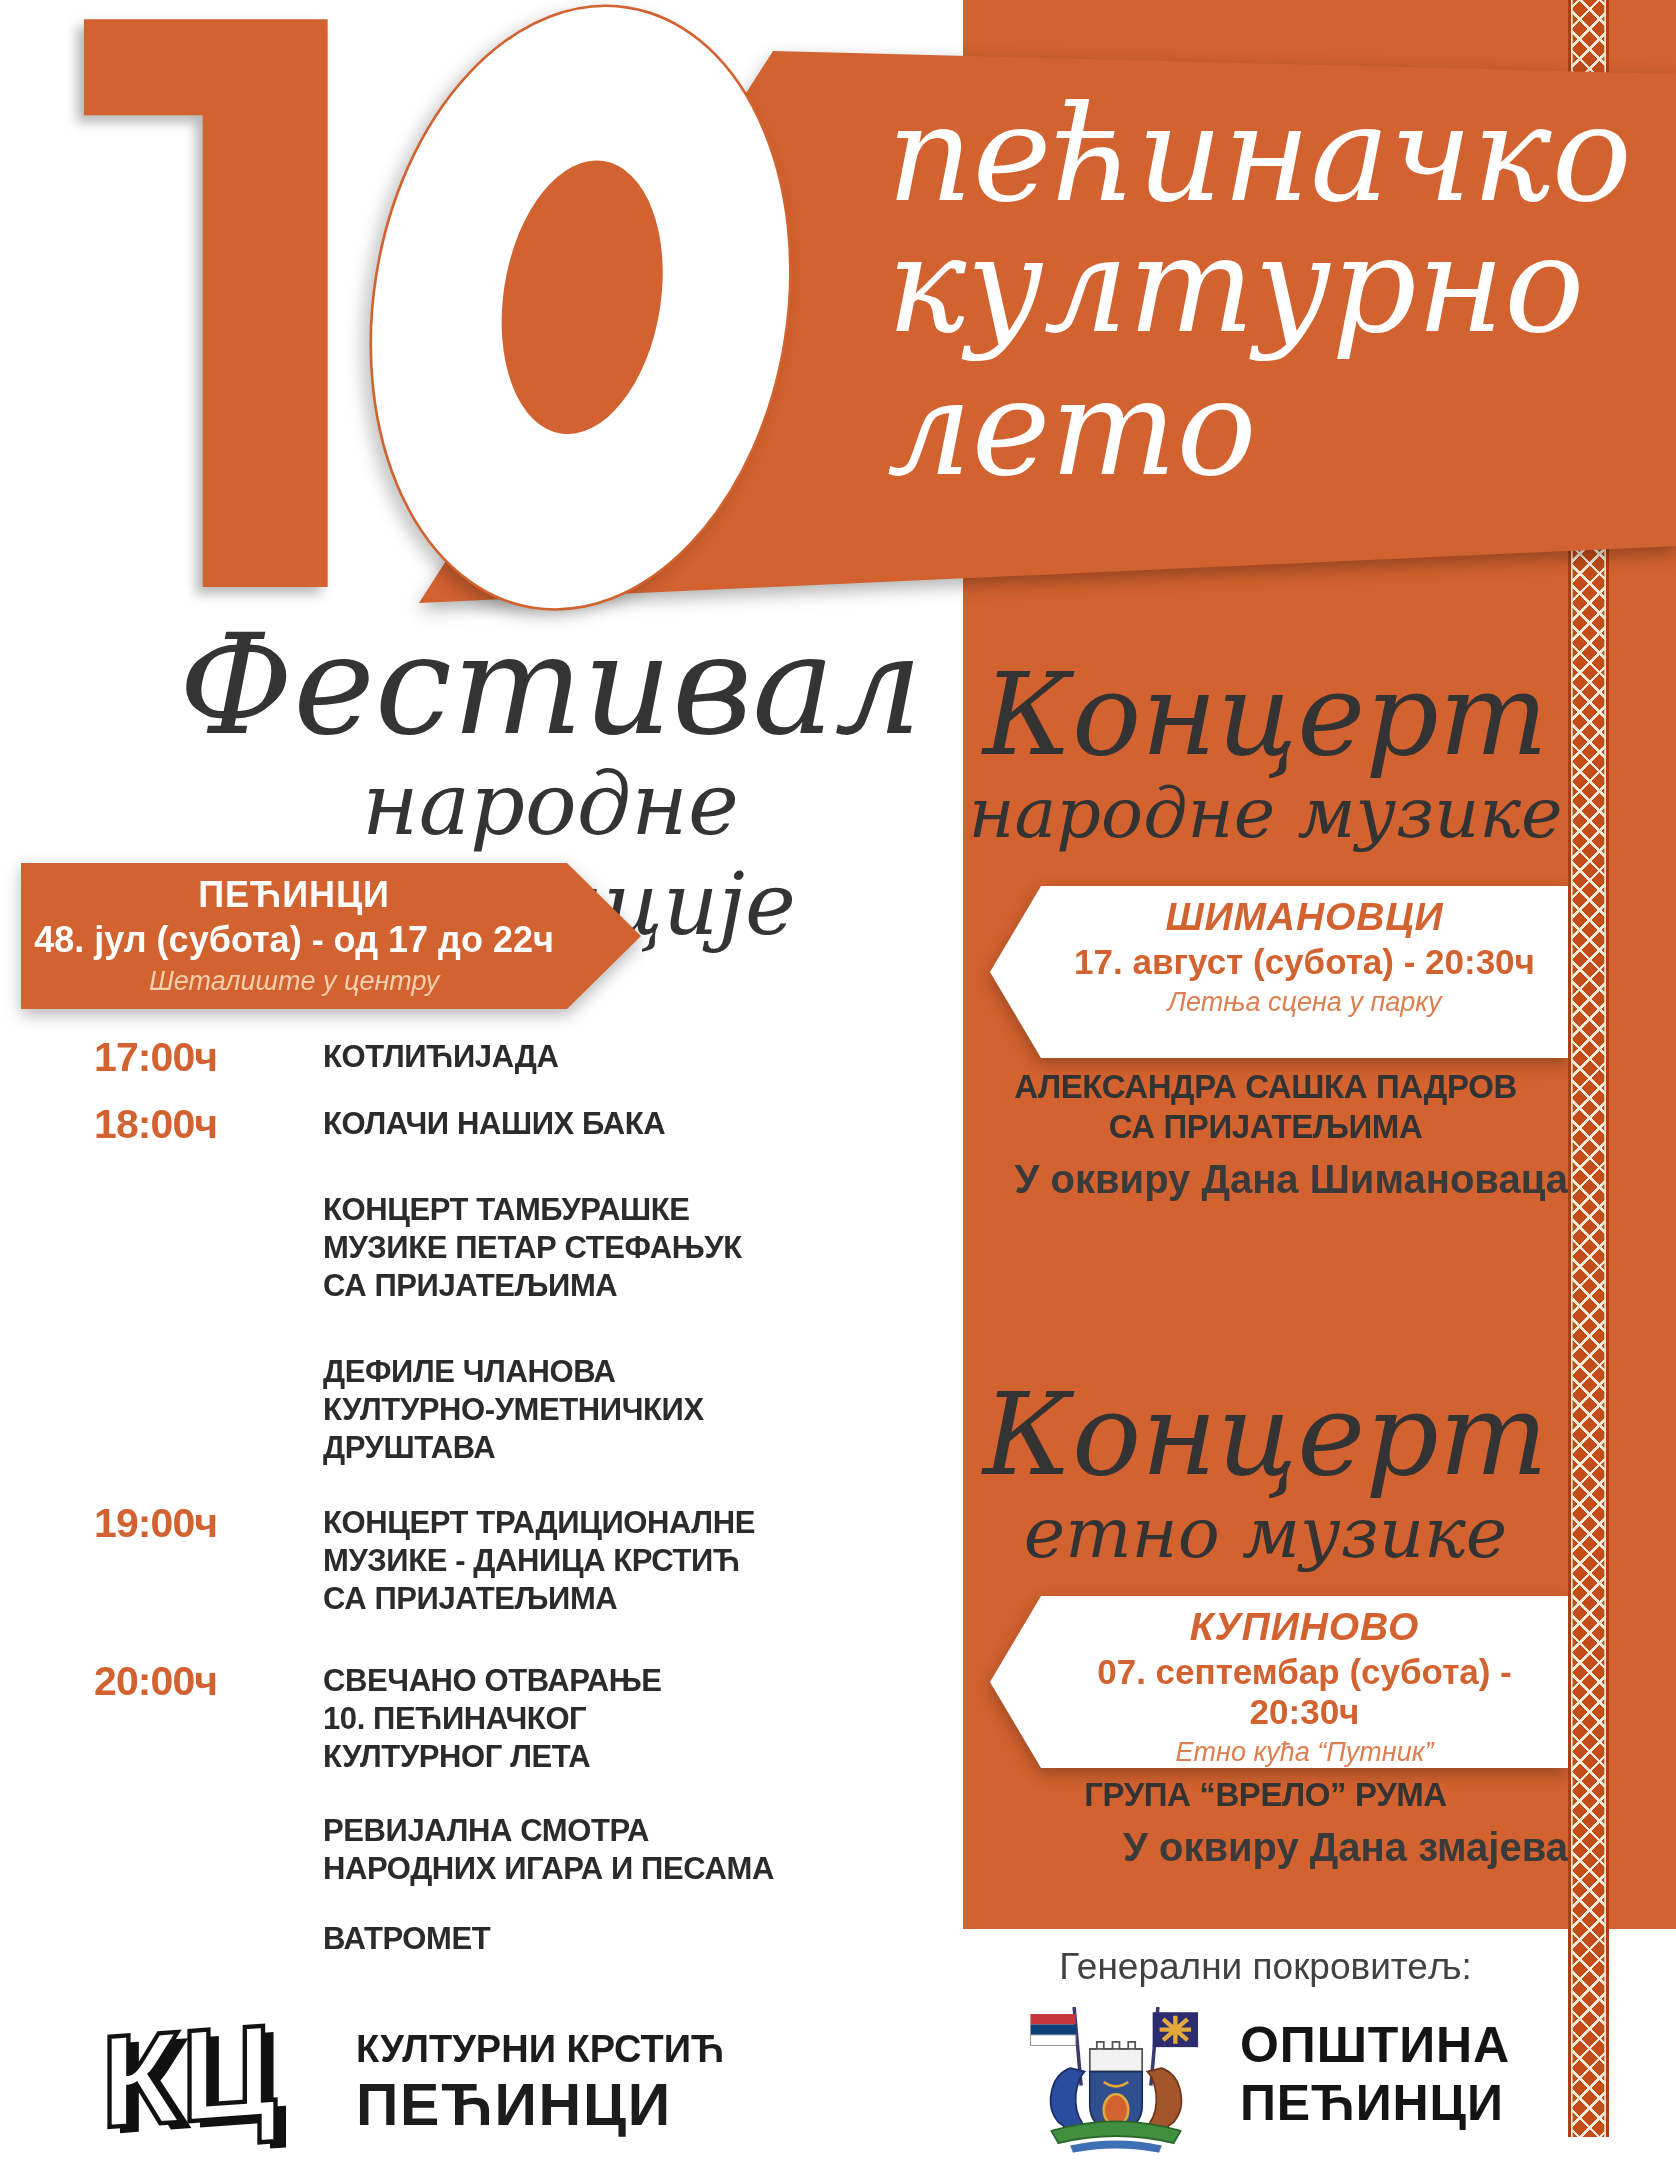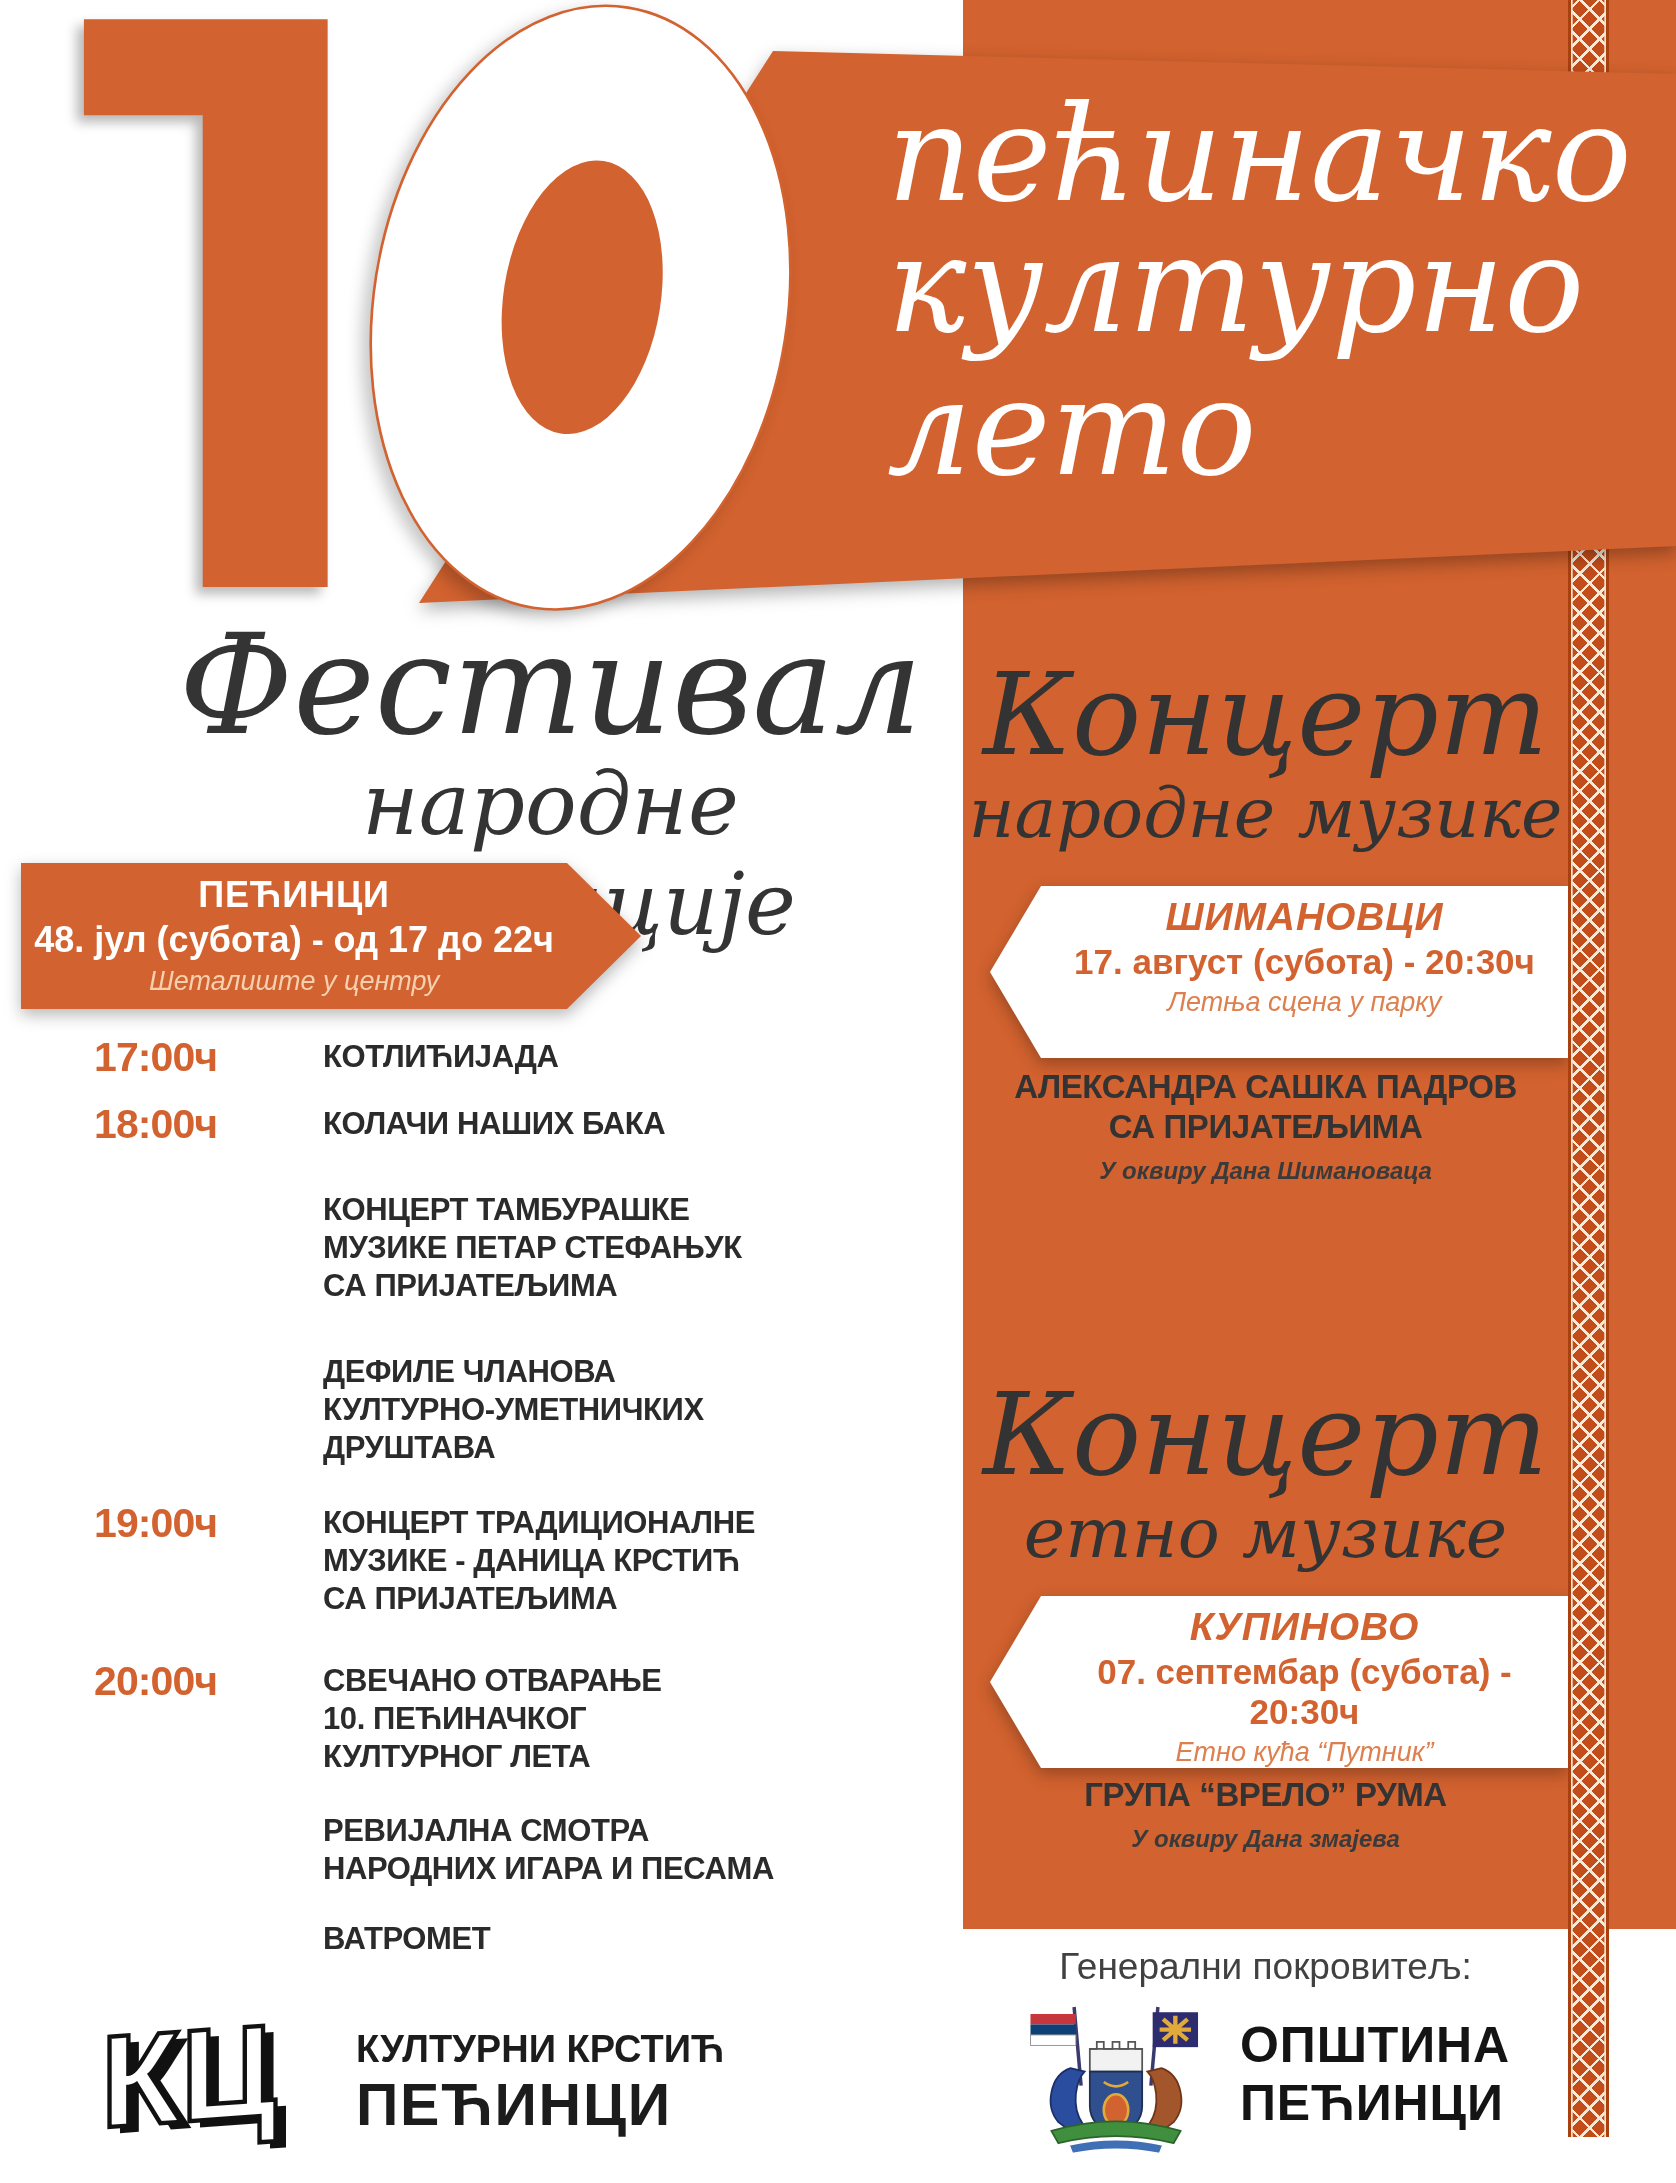"У оквиру Дана Шимановаца" .performer .p-note { font-size: 24px -> 40px; font-style: italic -> none; text-align: none -> right }
